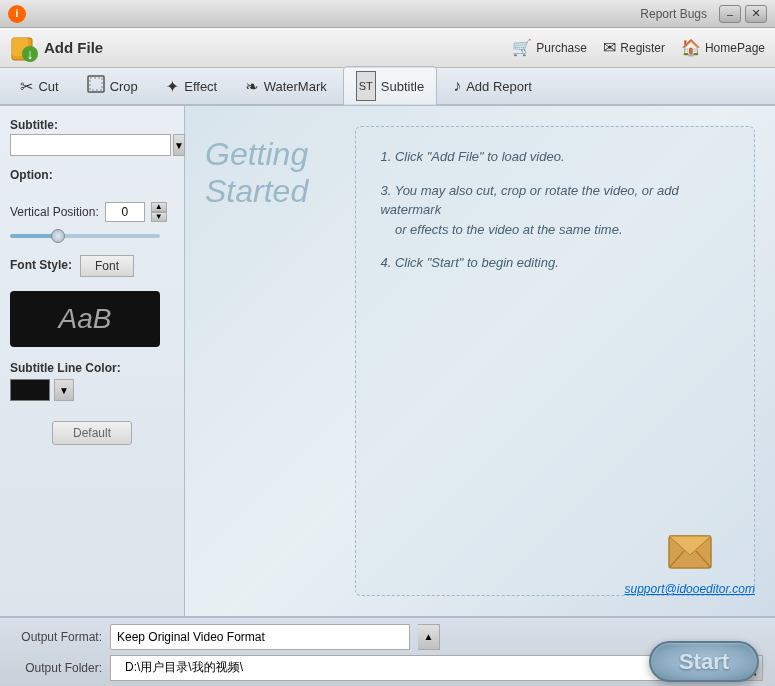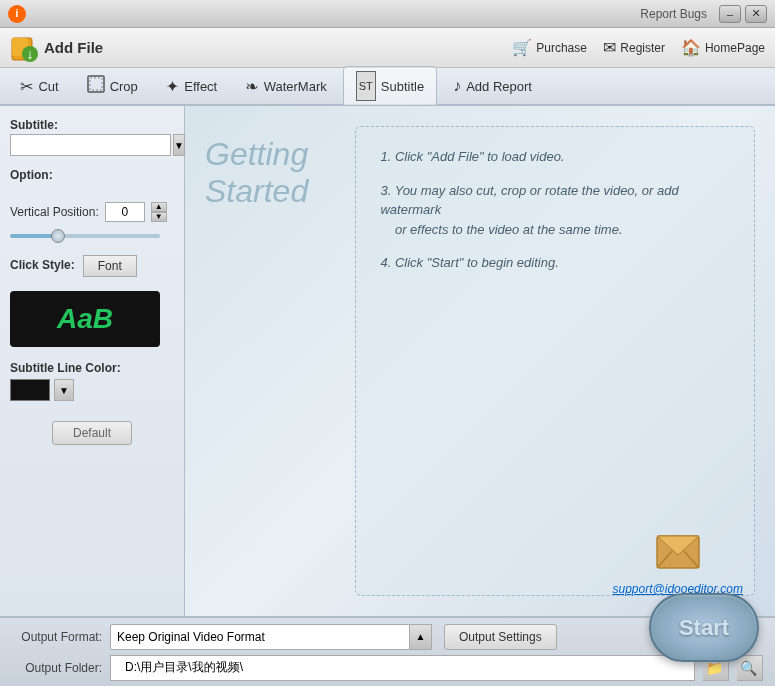"Click Style:" span.panel-label { text: Click -> Font }
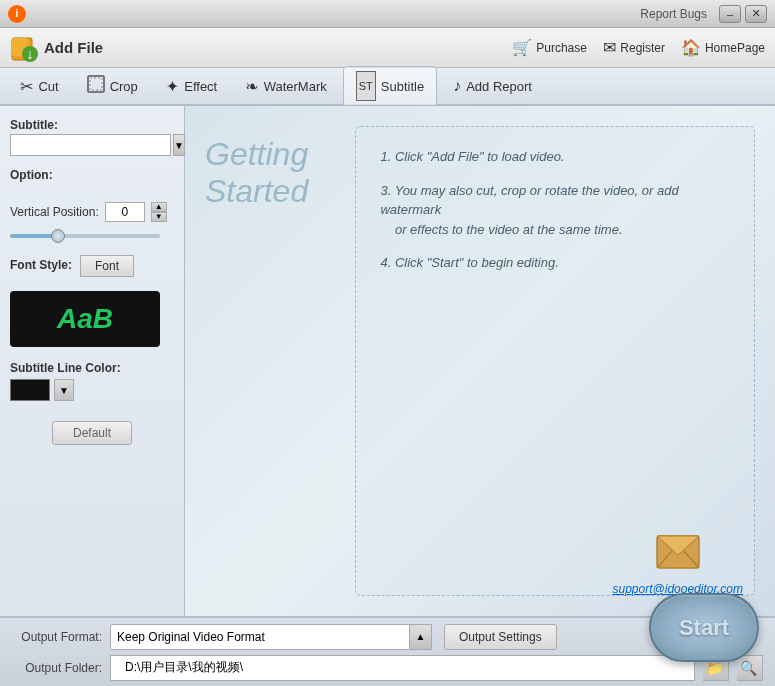"AaB" .font-preview { color: #22c55e -> #a3a3a3; font-weight: bold -> normal }
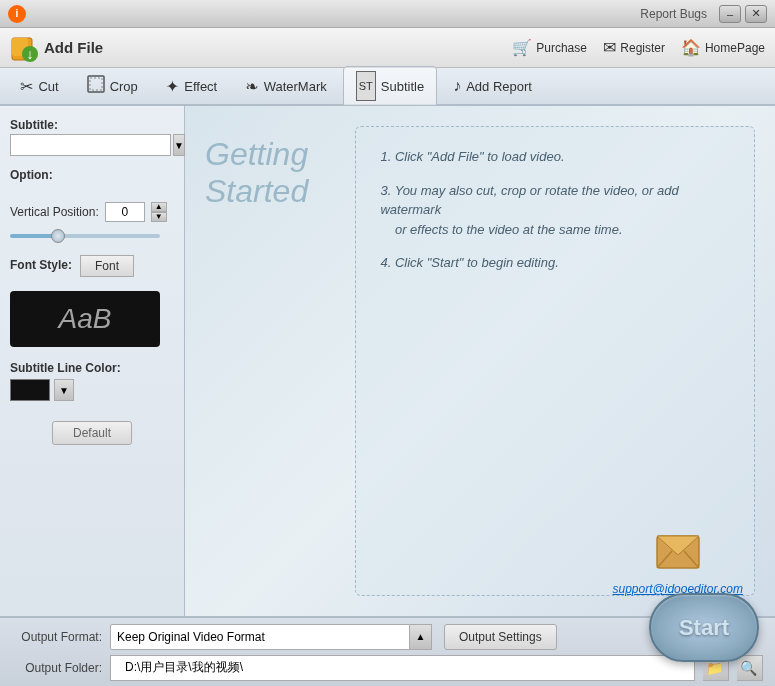"support@idooeditor.com" #support-area { right: 32px -> 20px }
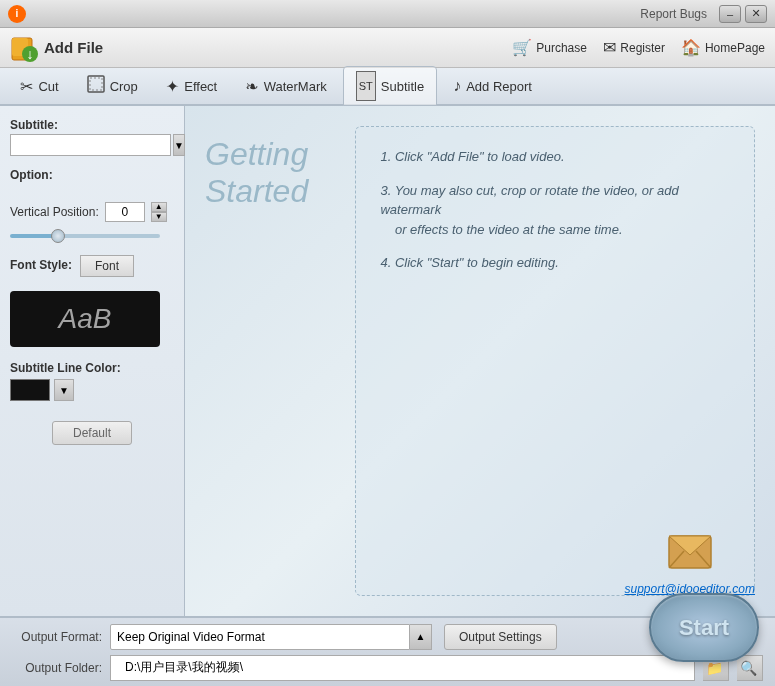"Keep Original Video Format" .format-select-container { gap: 0 -> 8px }
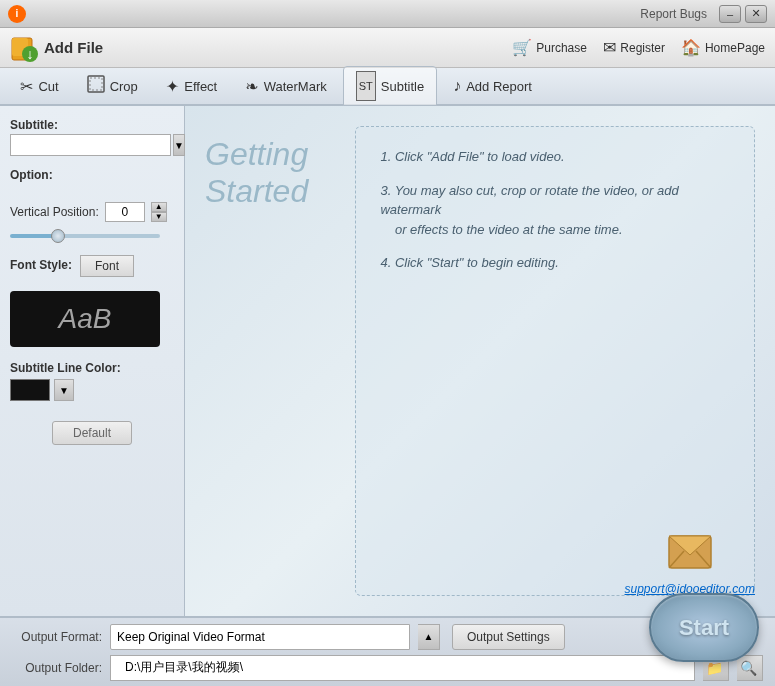"Output Settings" button.output-settings-btn { html: <button>Output Settings</button> -> none }
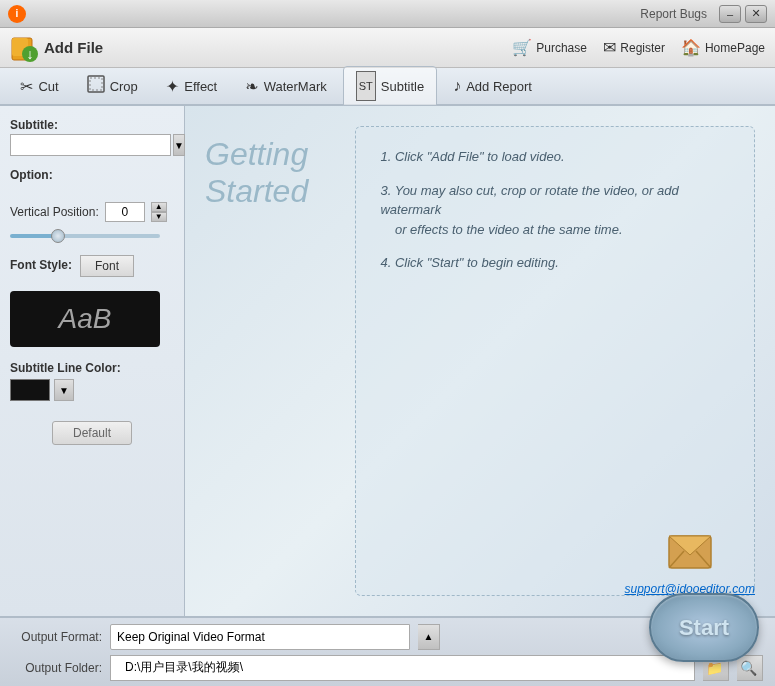"Start" #start-btn { bottom: 24px -> 4px; height: 69px -> 41px }
